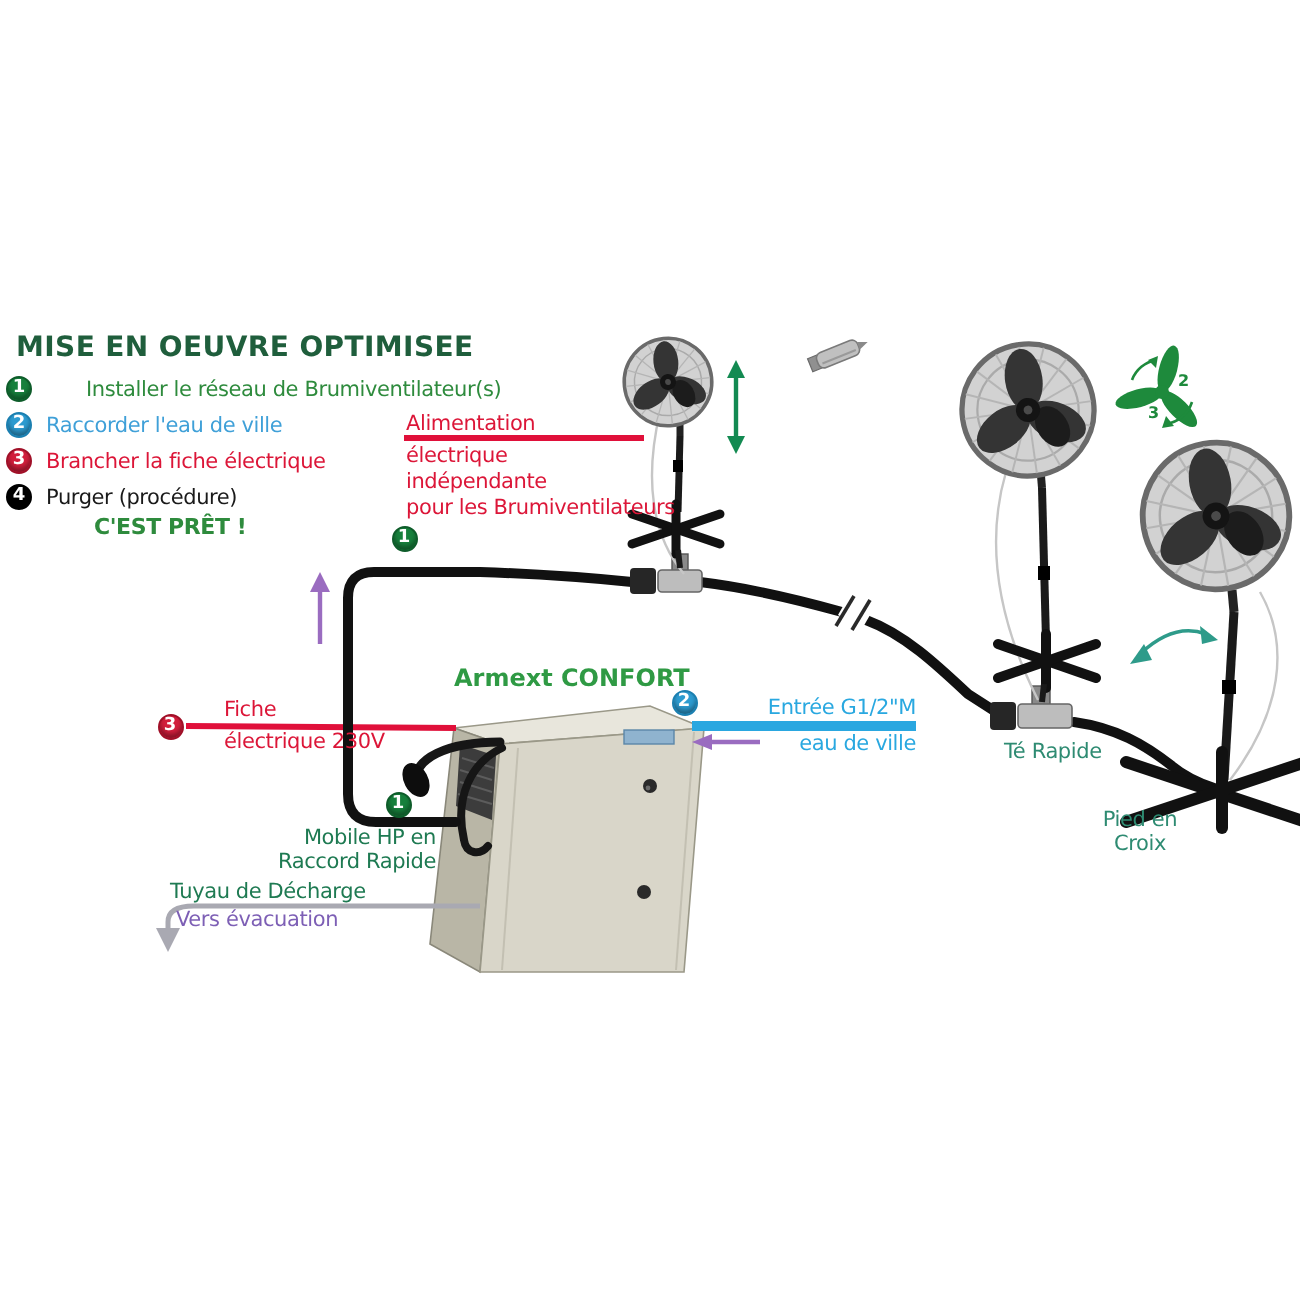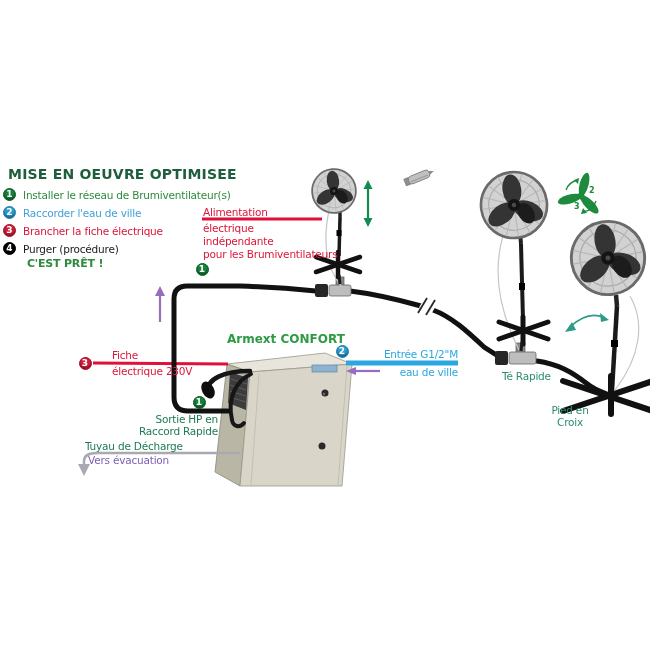"Installer le réseau de" .green-t { margin-left: none -> 20px }
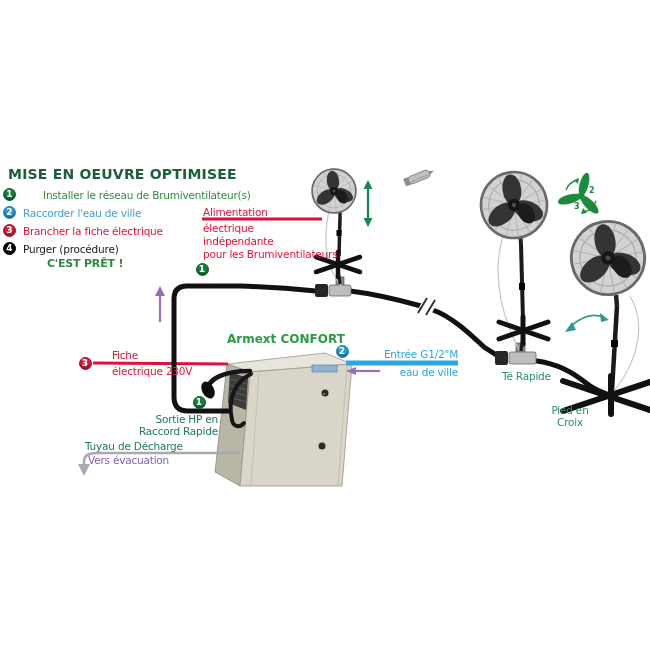"Sortie HP en" div.abs { text: Sortie -> Mobile }
